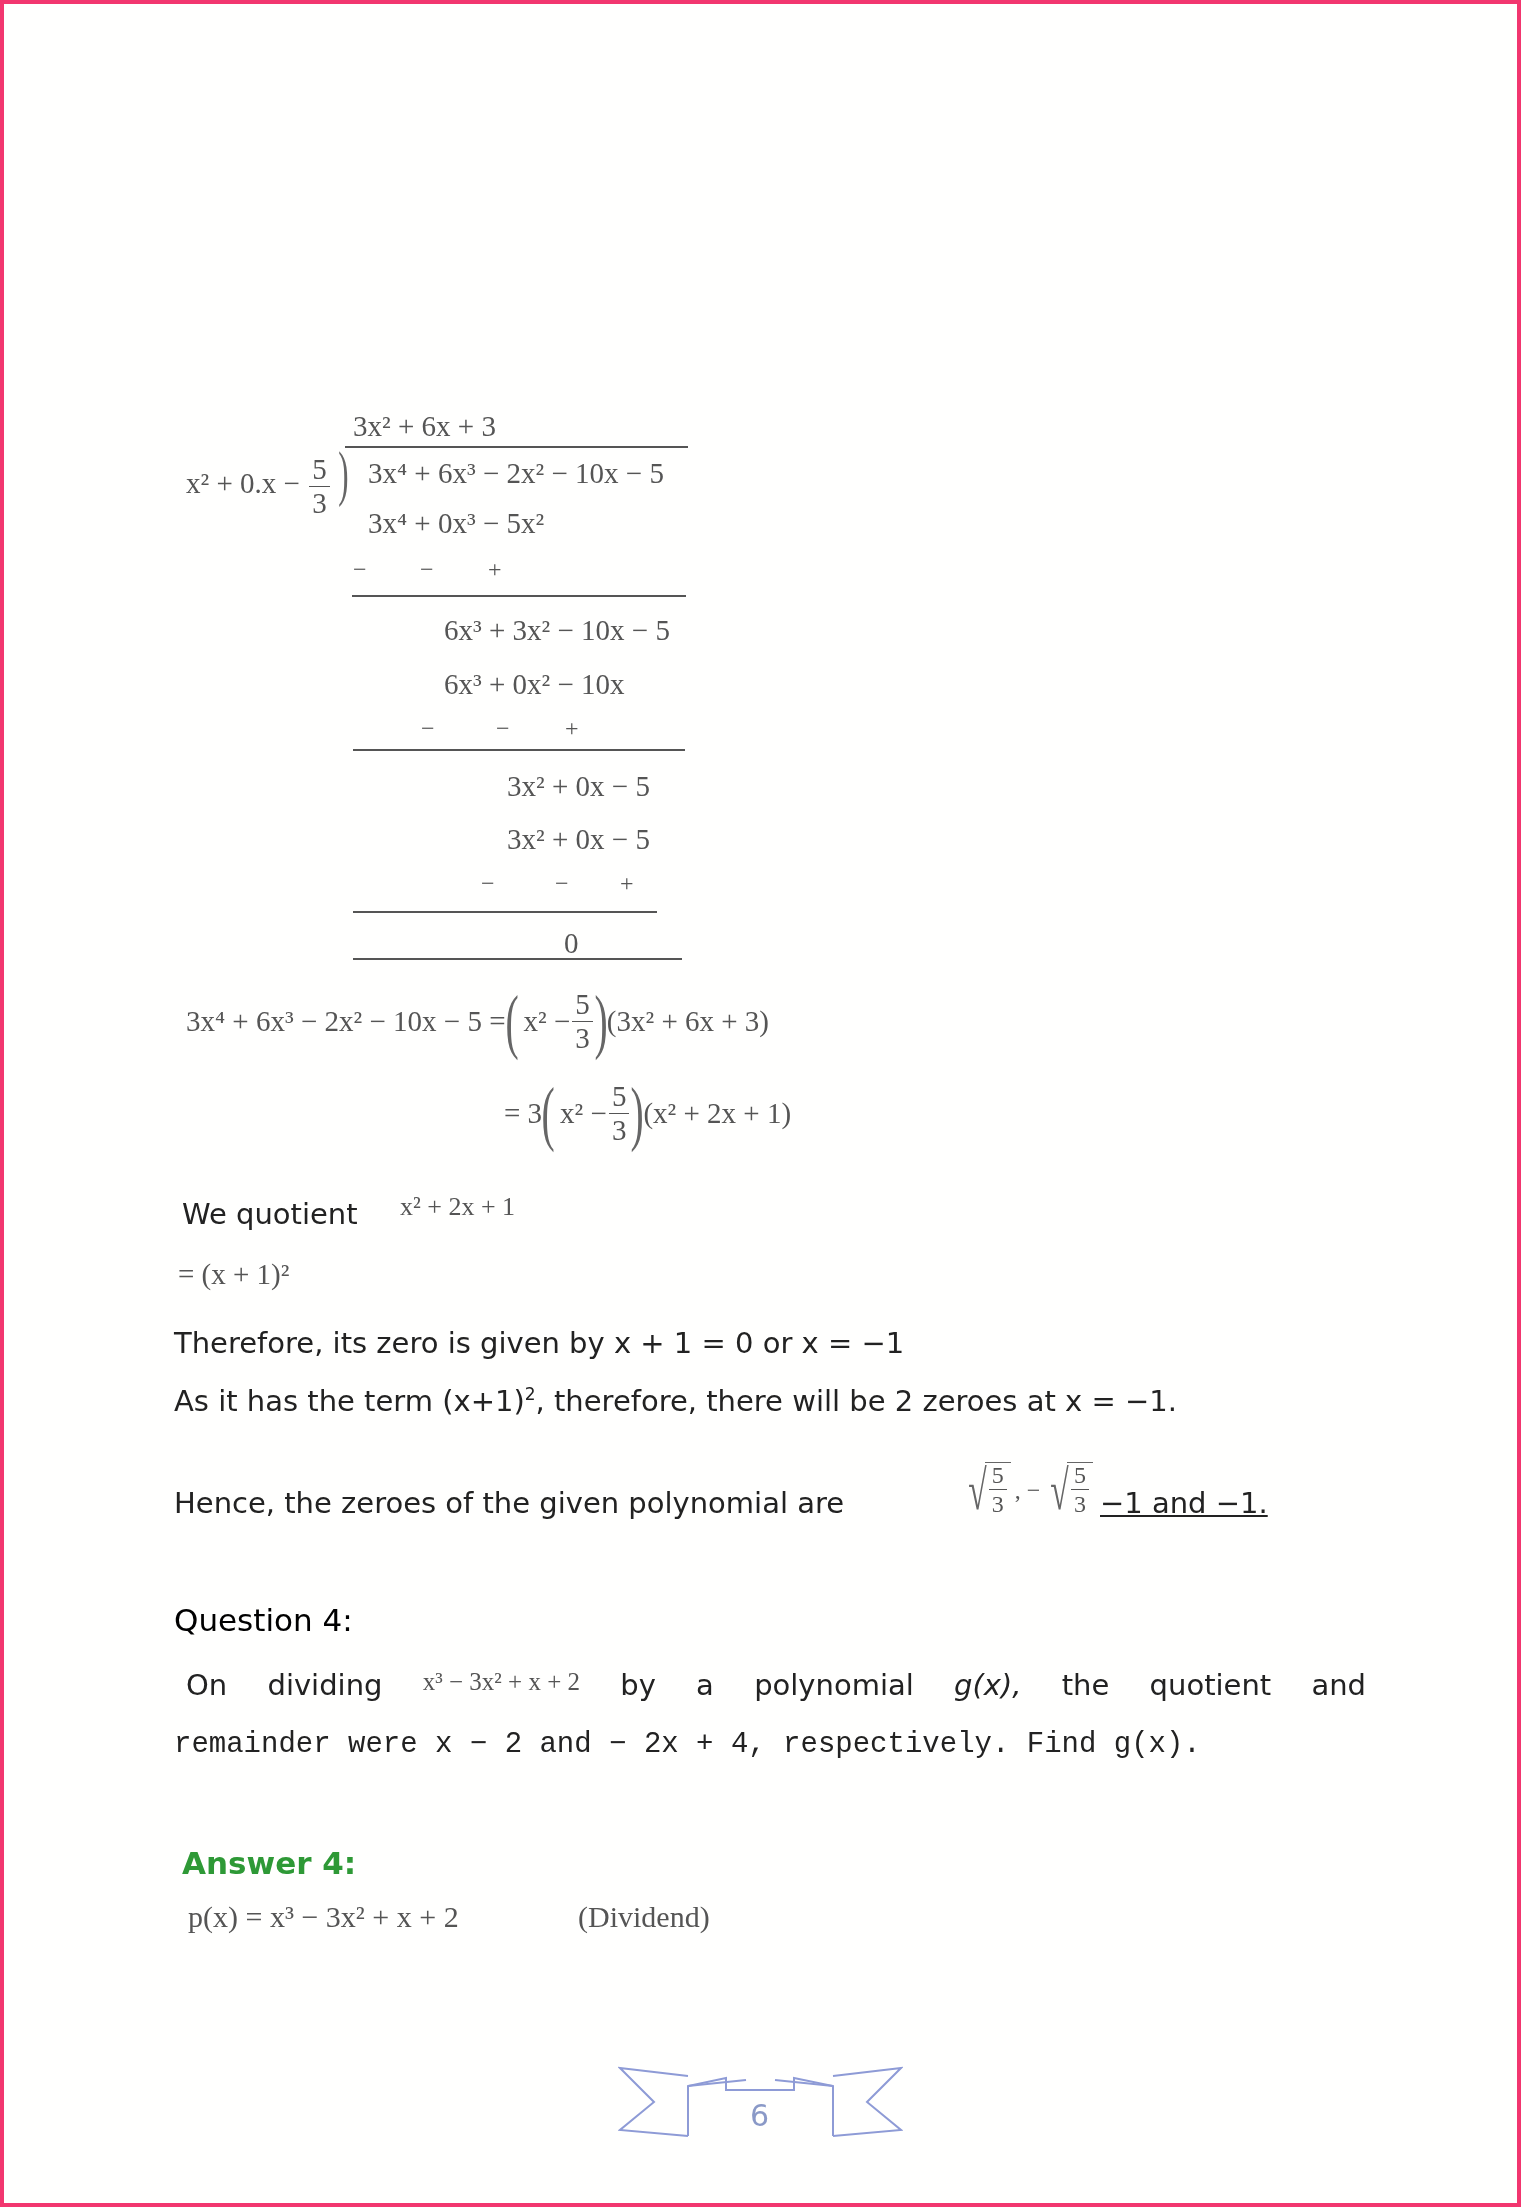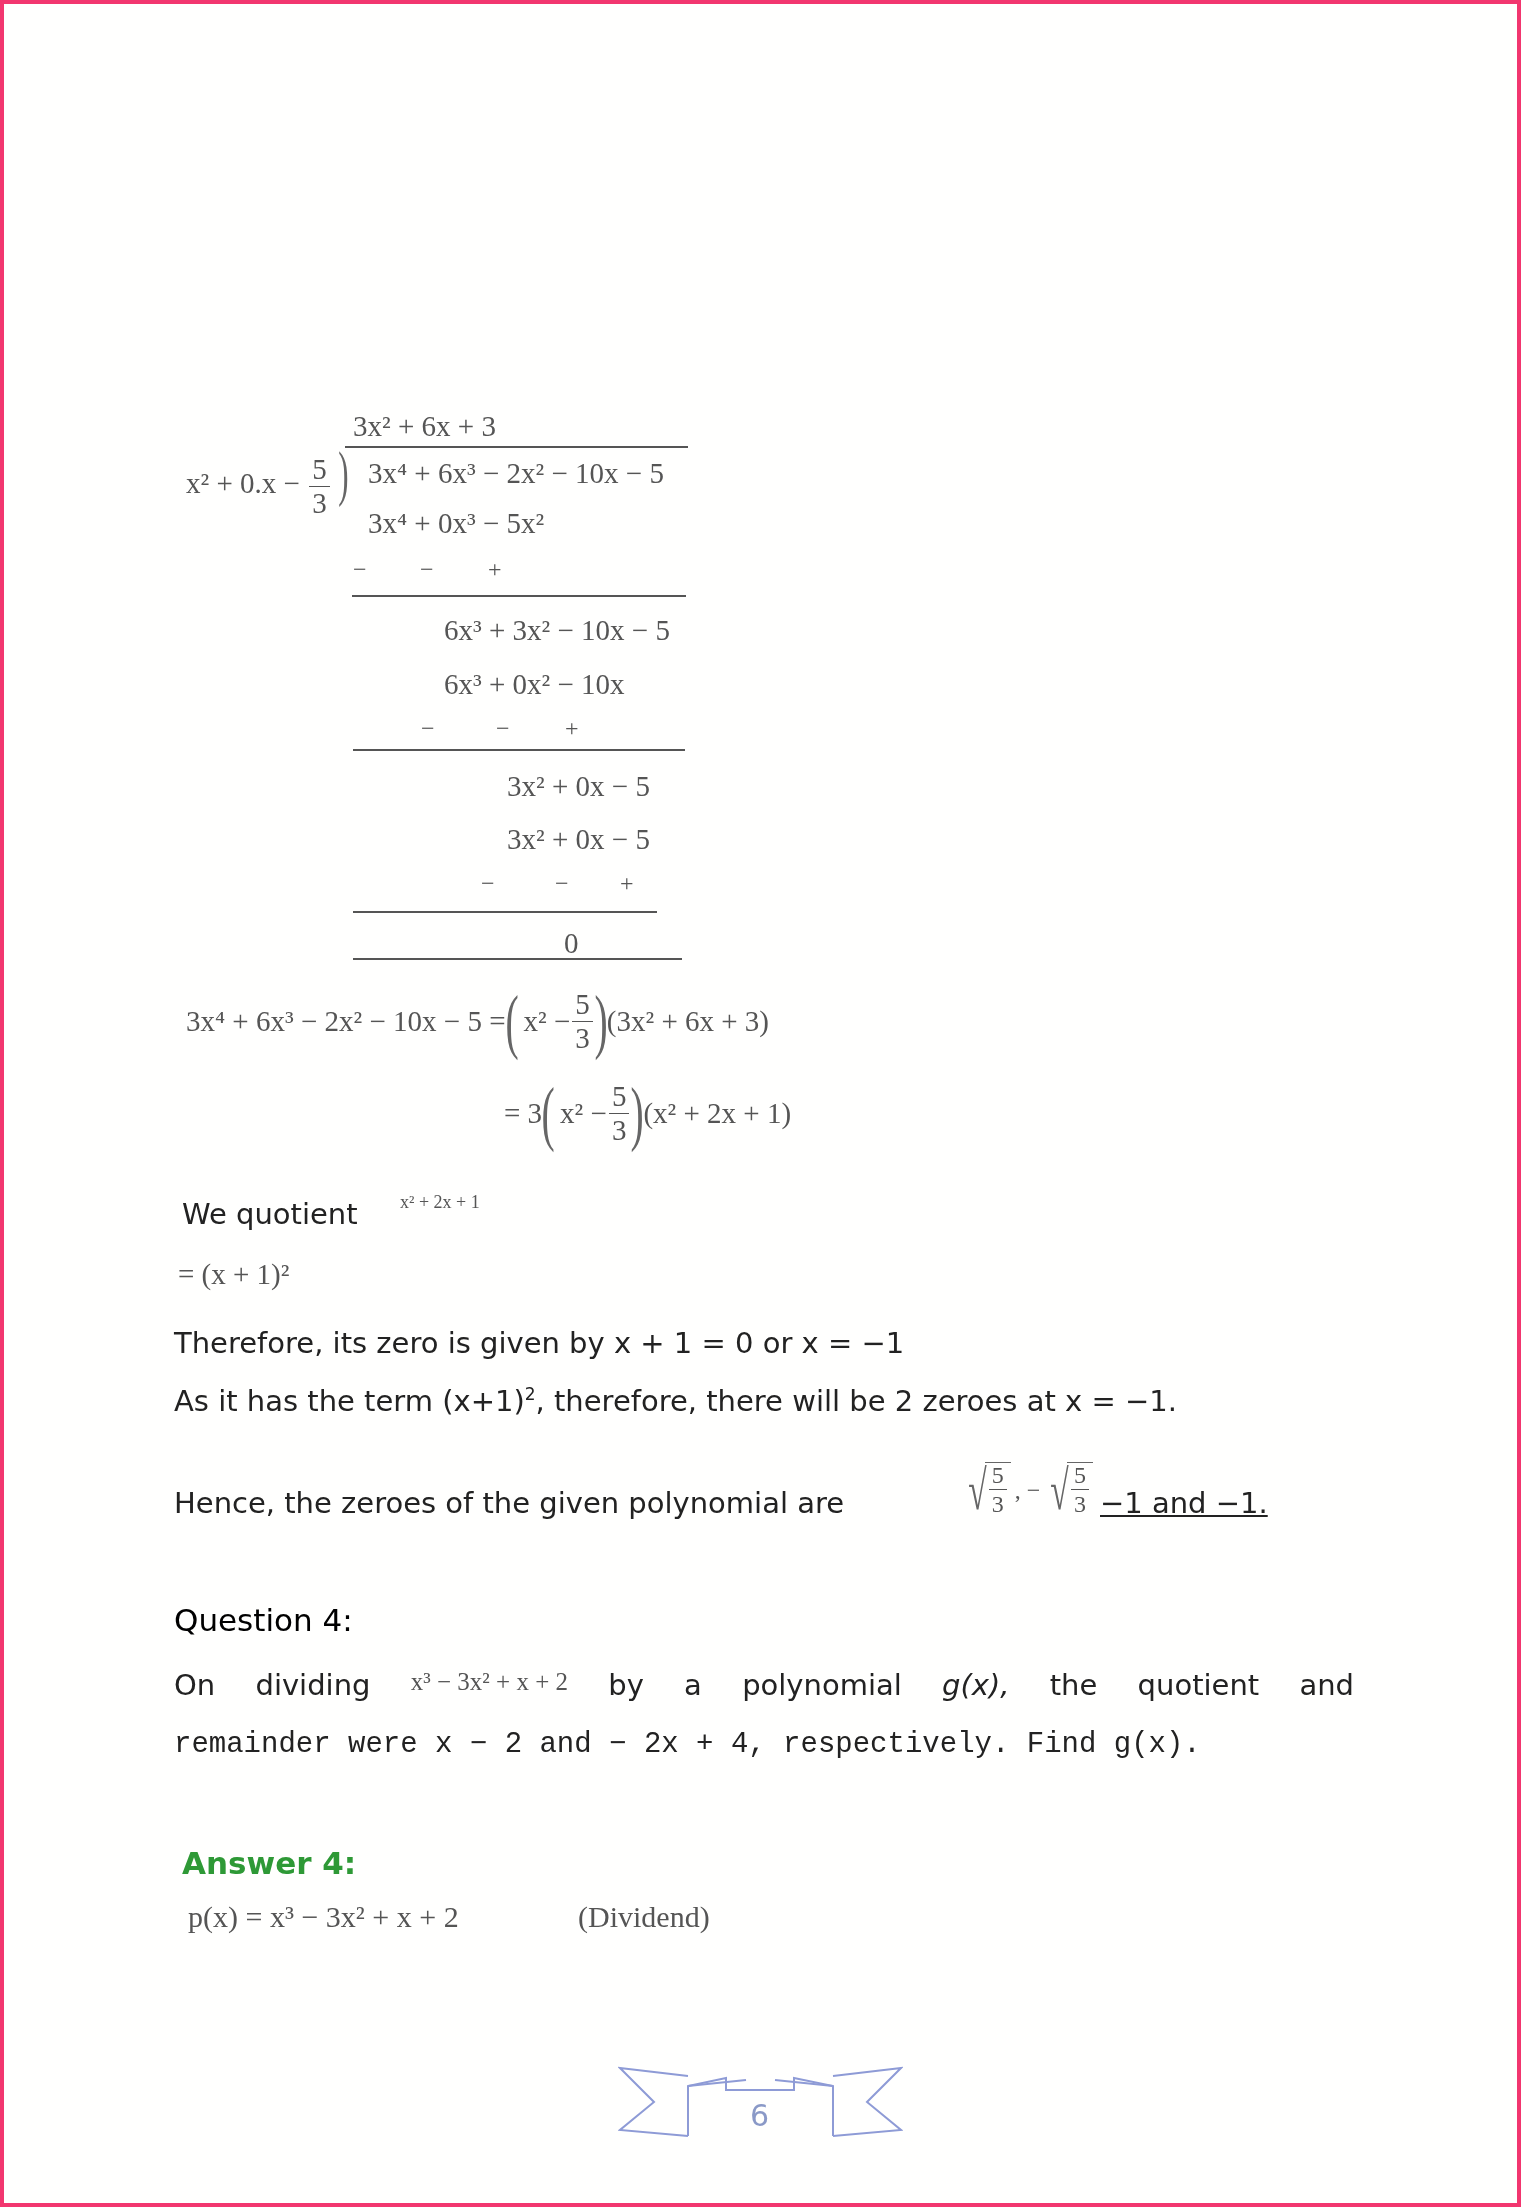"x² + 2x + 1" div.abs { font-size: 18px -> 26px }
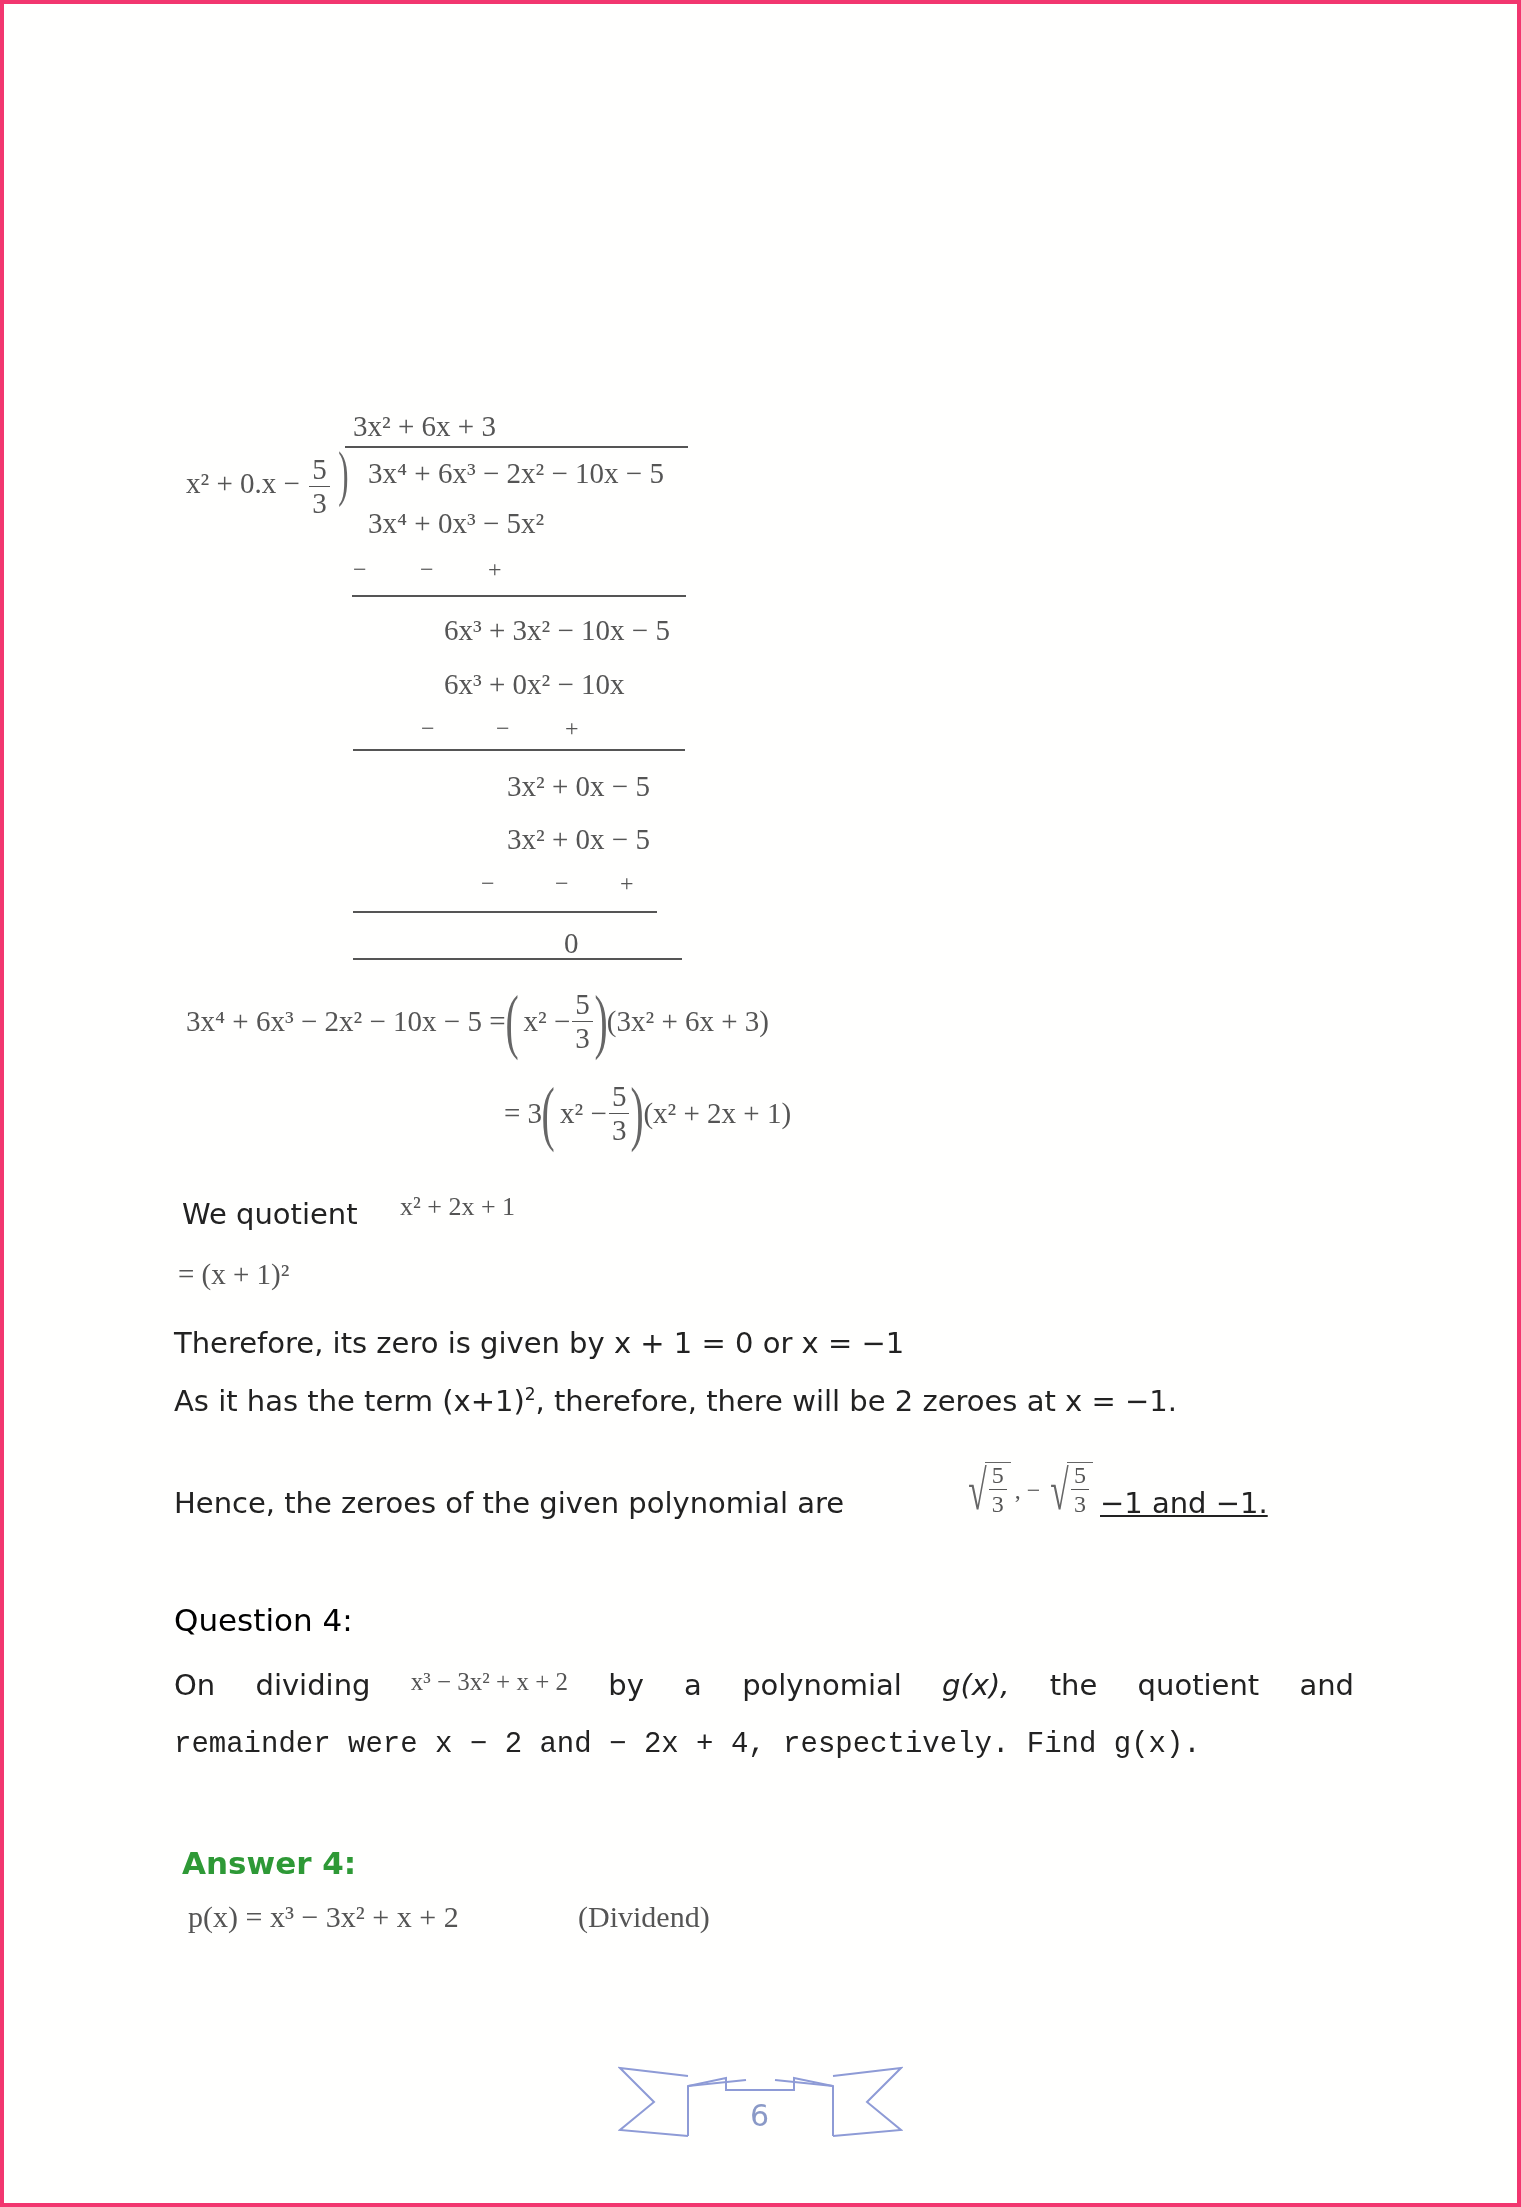"On" div.abs { left: 174px -> 186px }
